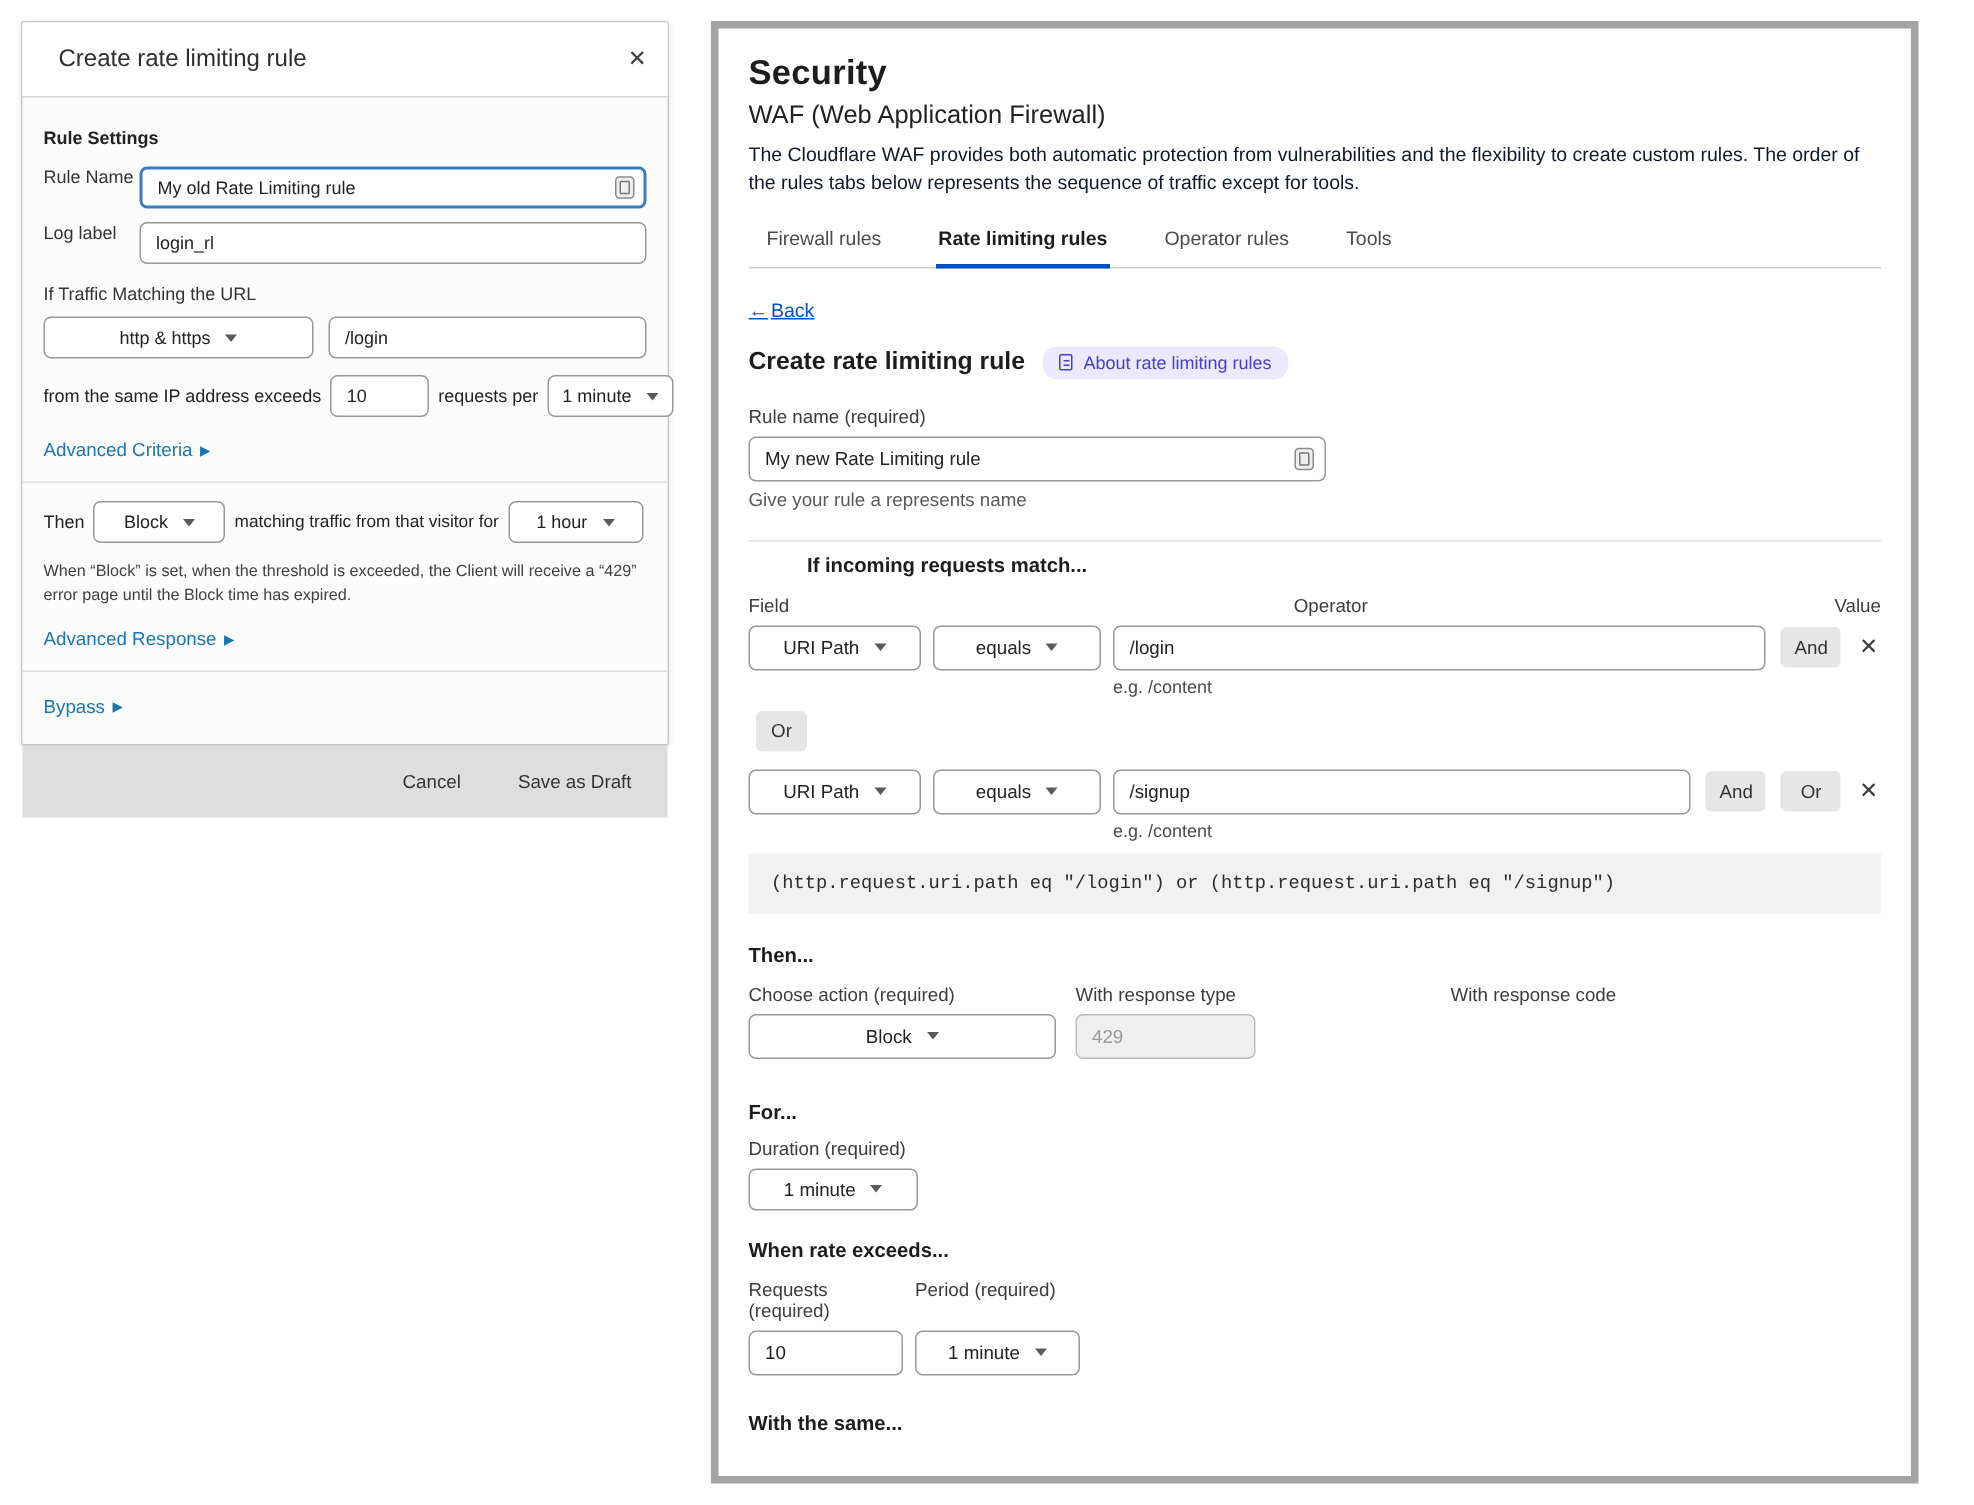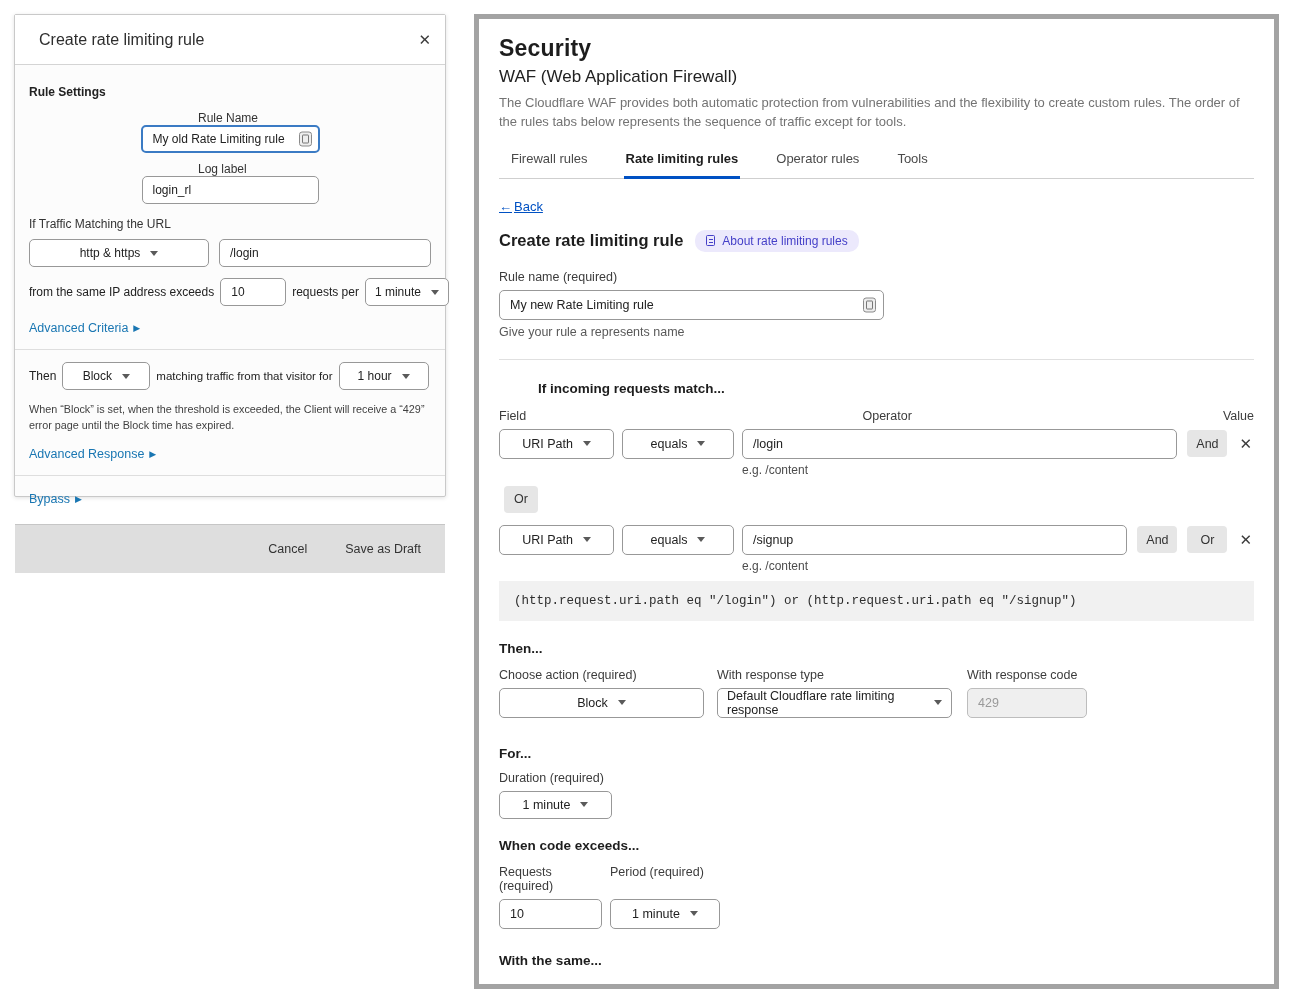"The Cloudflare WAF provides both" .p-desc { color: #737373 -> #0f172a }
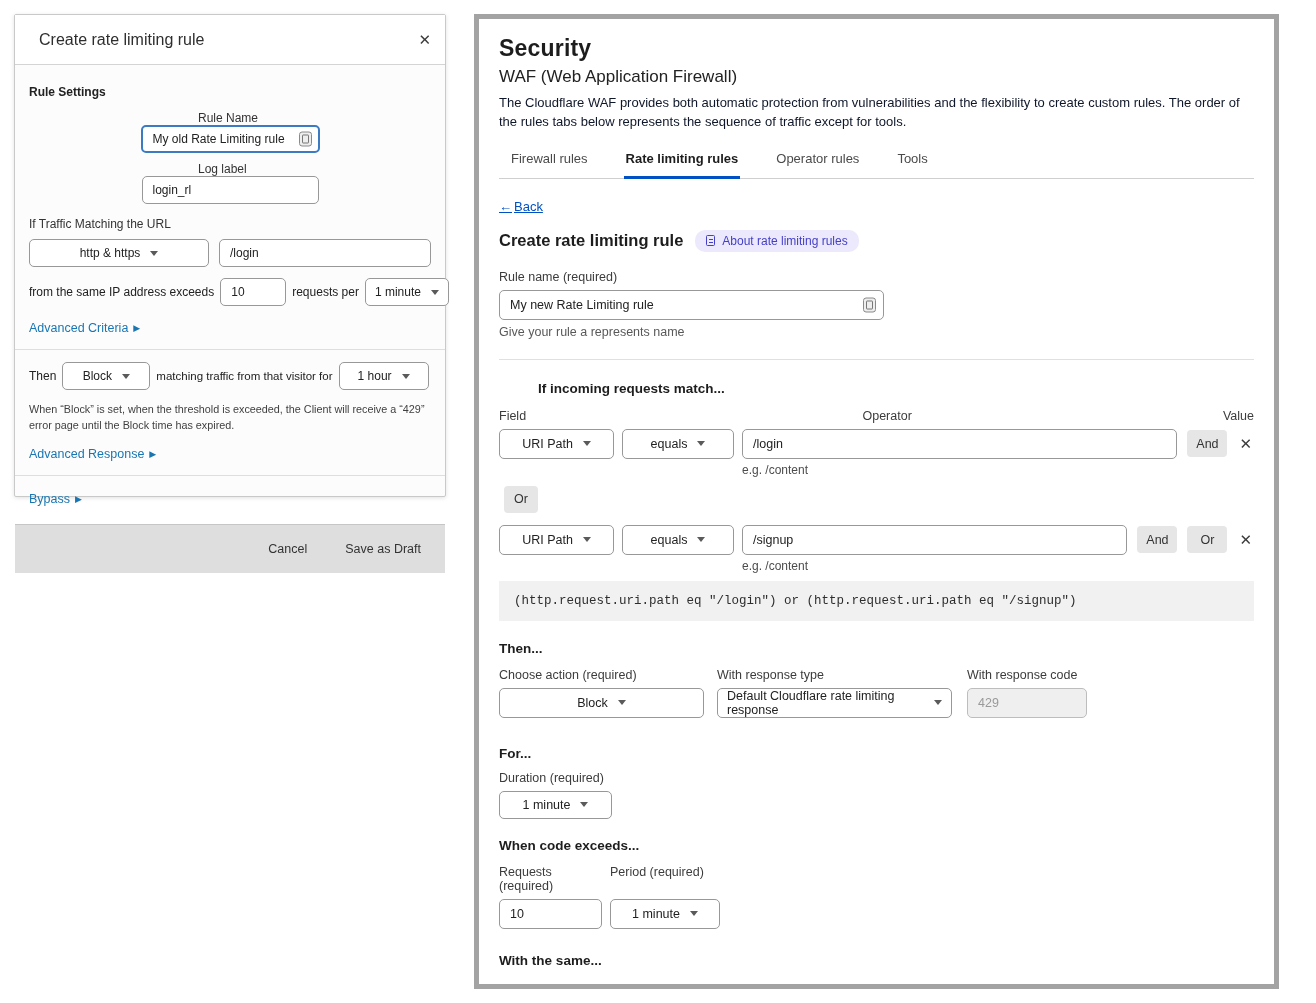"Rule Name" .m-row { align-items: center -> none; flex-direction: column -> none }
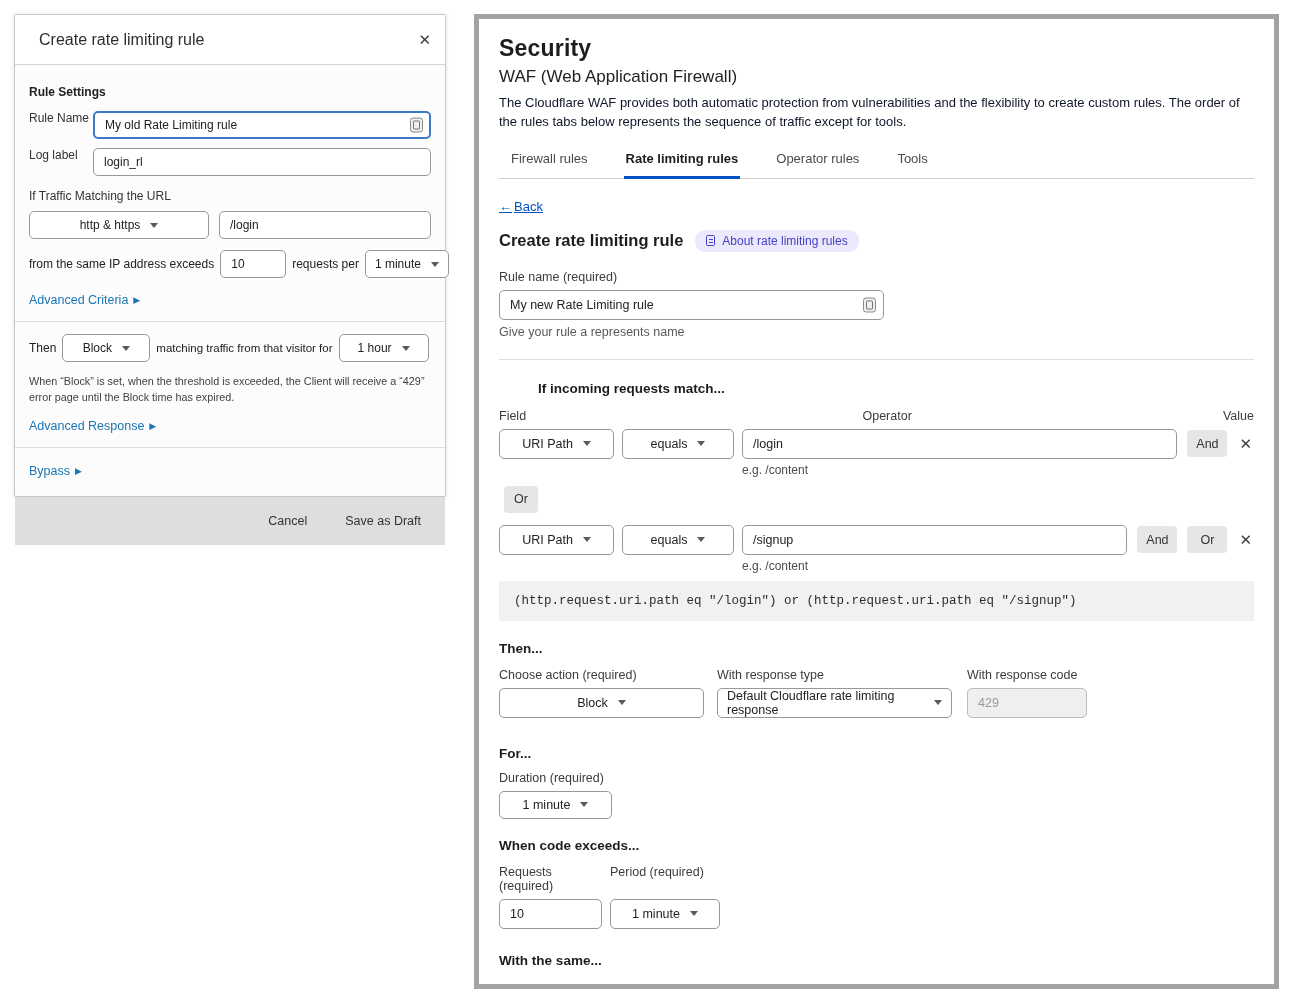"If incoming requests match..." .match-head { margin-top: 21px -> 8px }
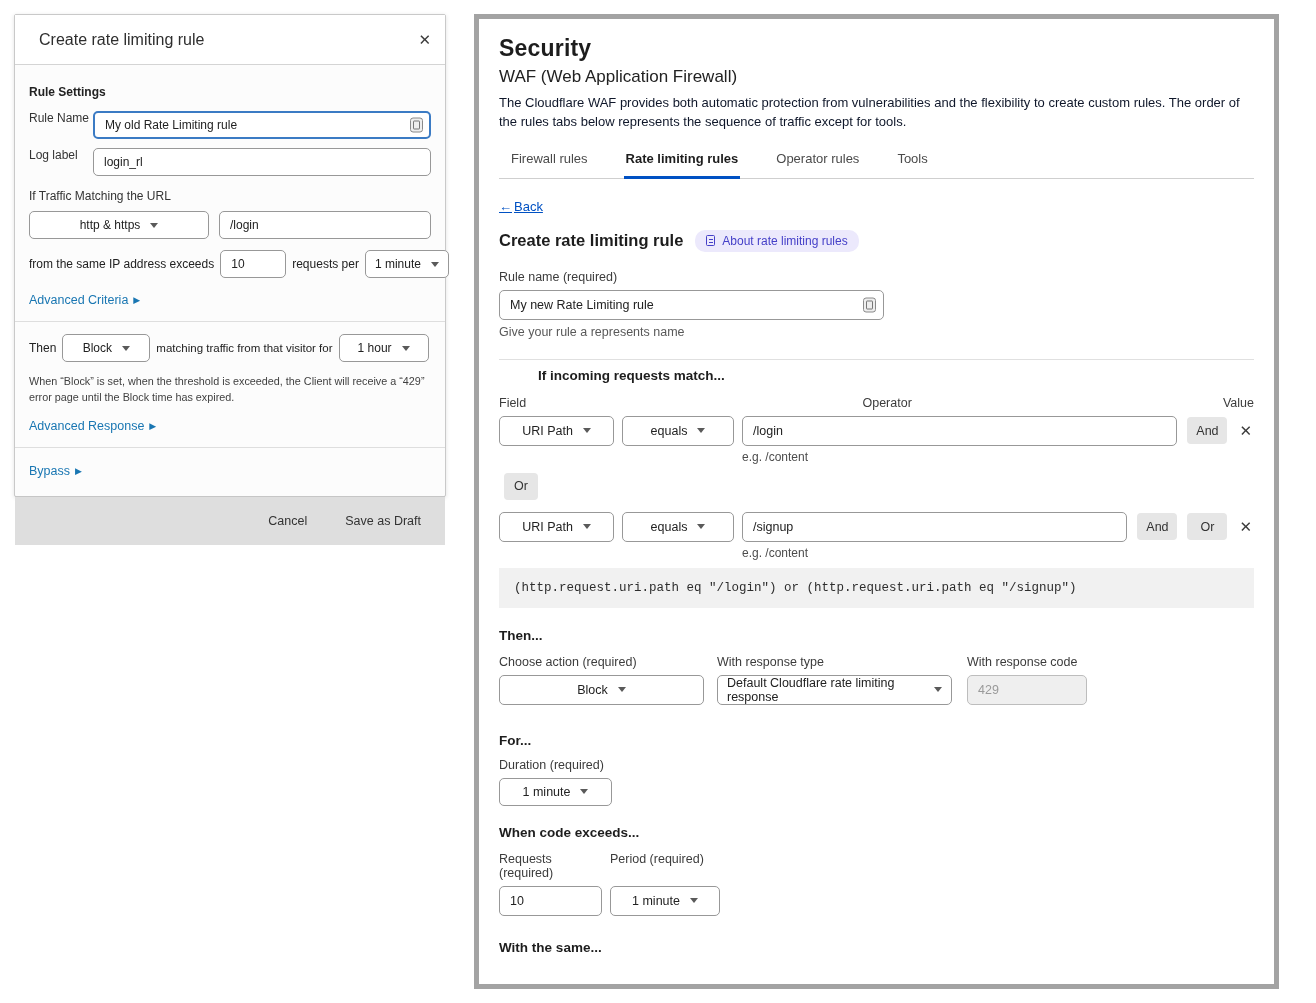"Default Cloudflare rate limiting" div.sel { html: <div> <span>Default Cloudflare rate limiting response</span> <i></i> </div> -> none }
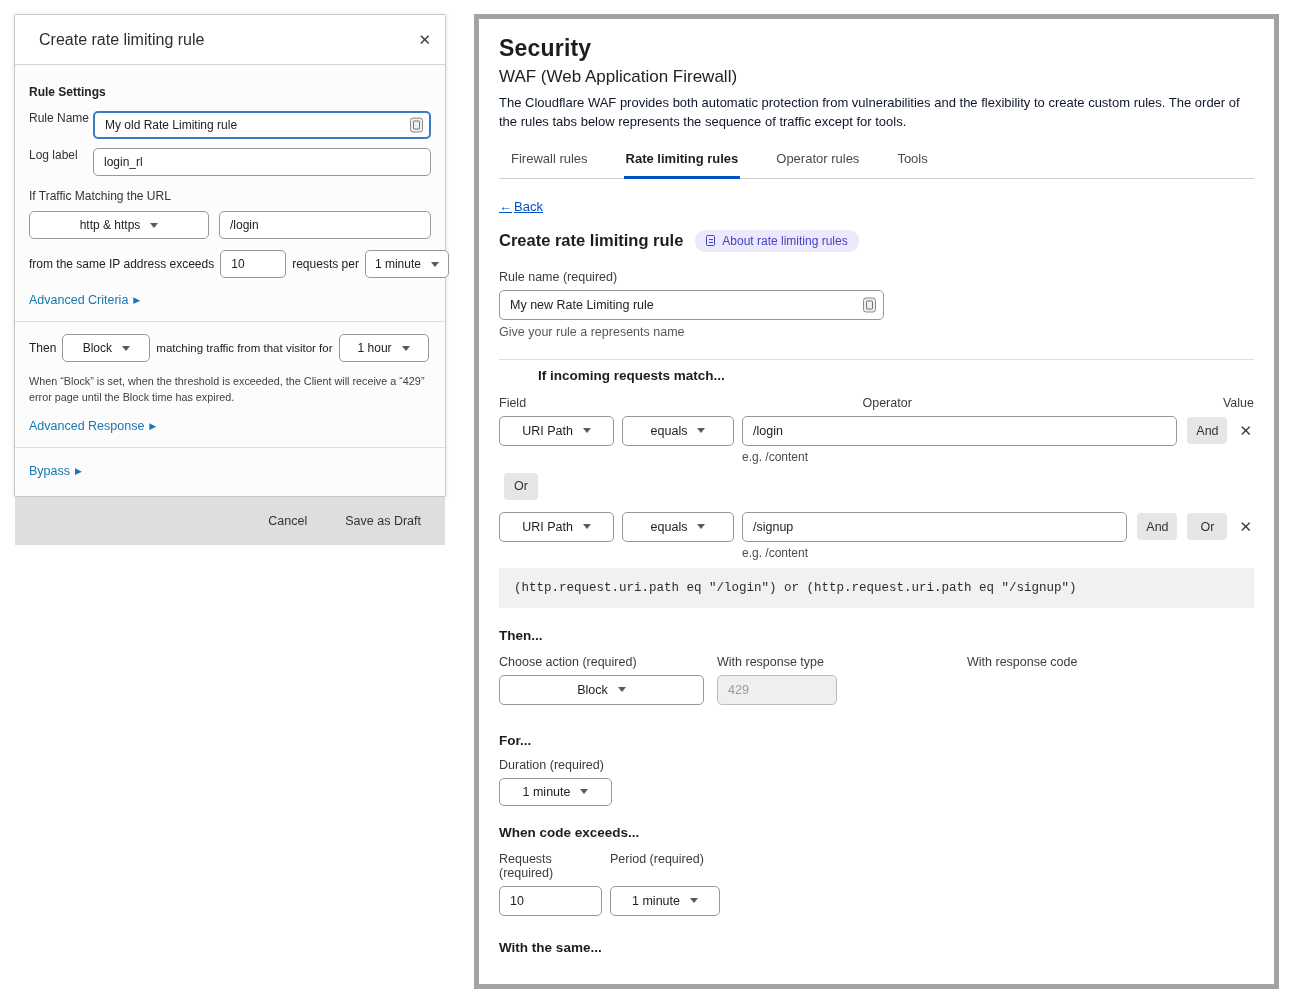"When code exceeds..." div.sec-head { text: code -> rate }
